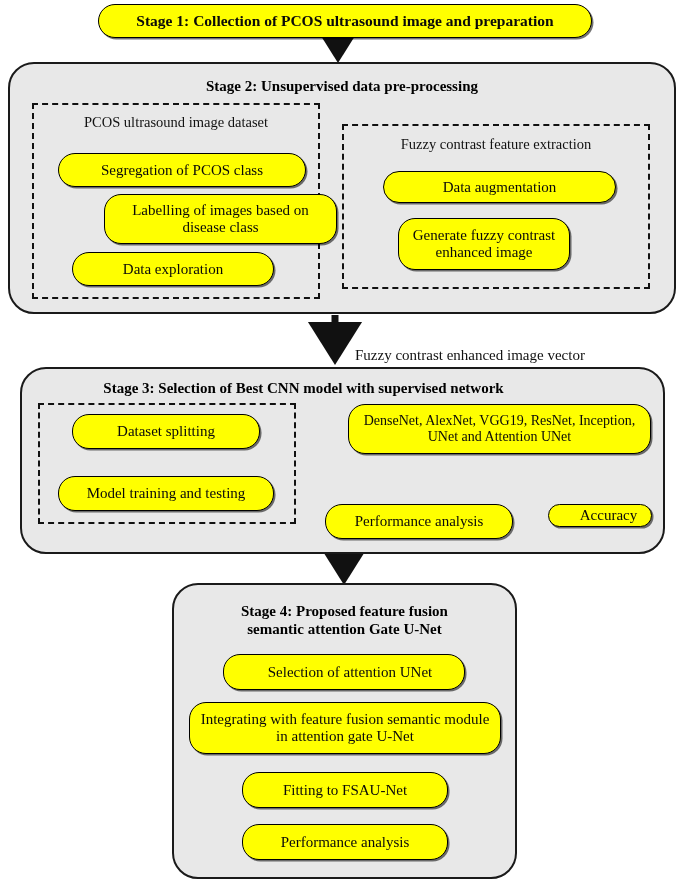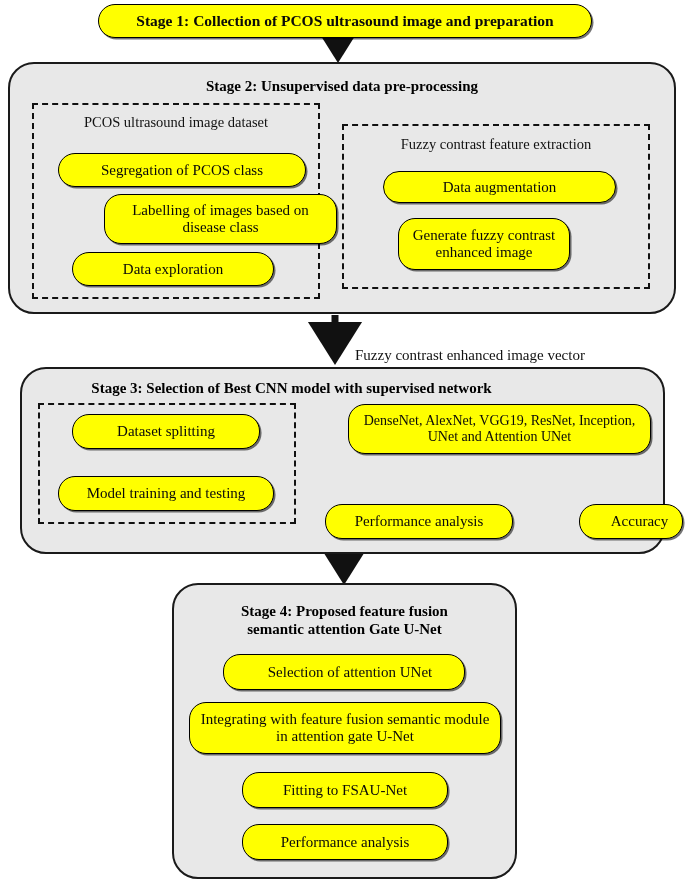"Stage 3: Selection of Best" div.stage-title { left: 20px -> 32px }
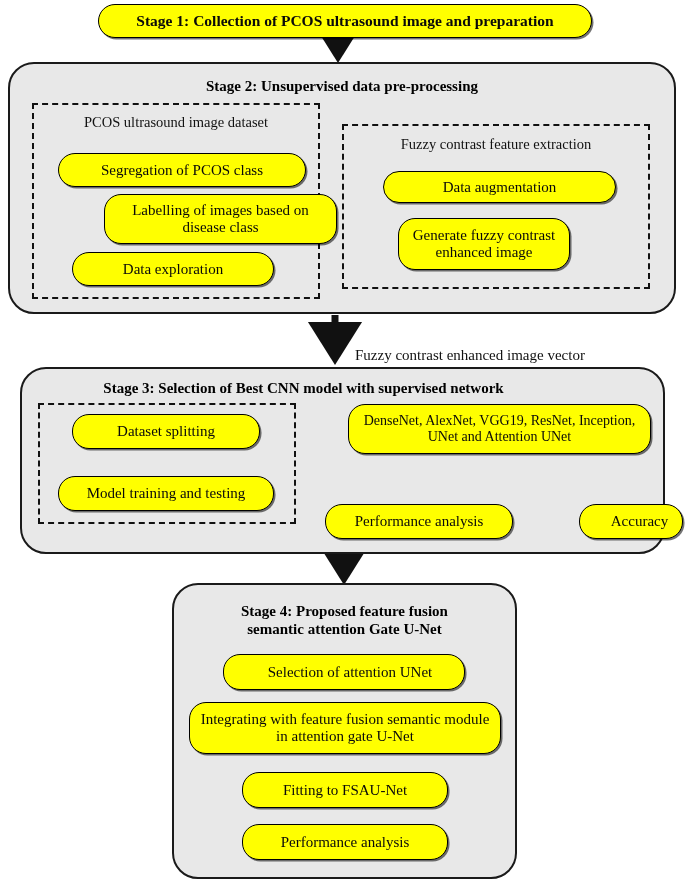"Accuracy" div.ybox { height: 35px -> 23px; left: 579px -> 548px }
